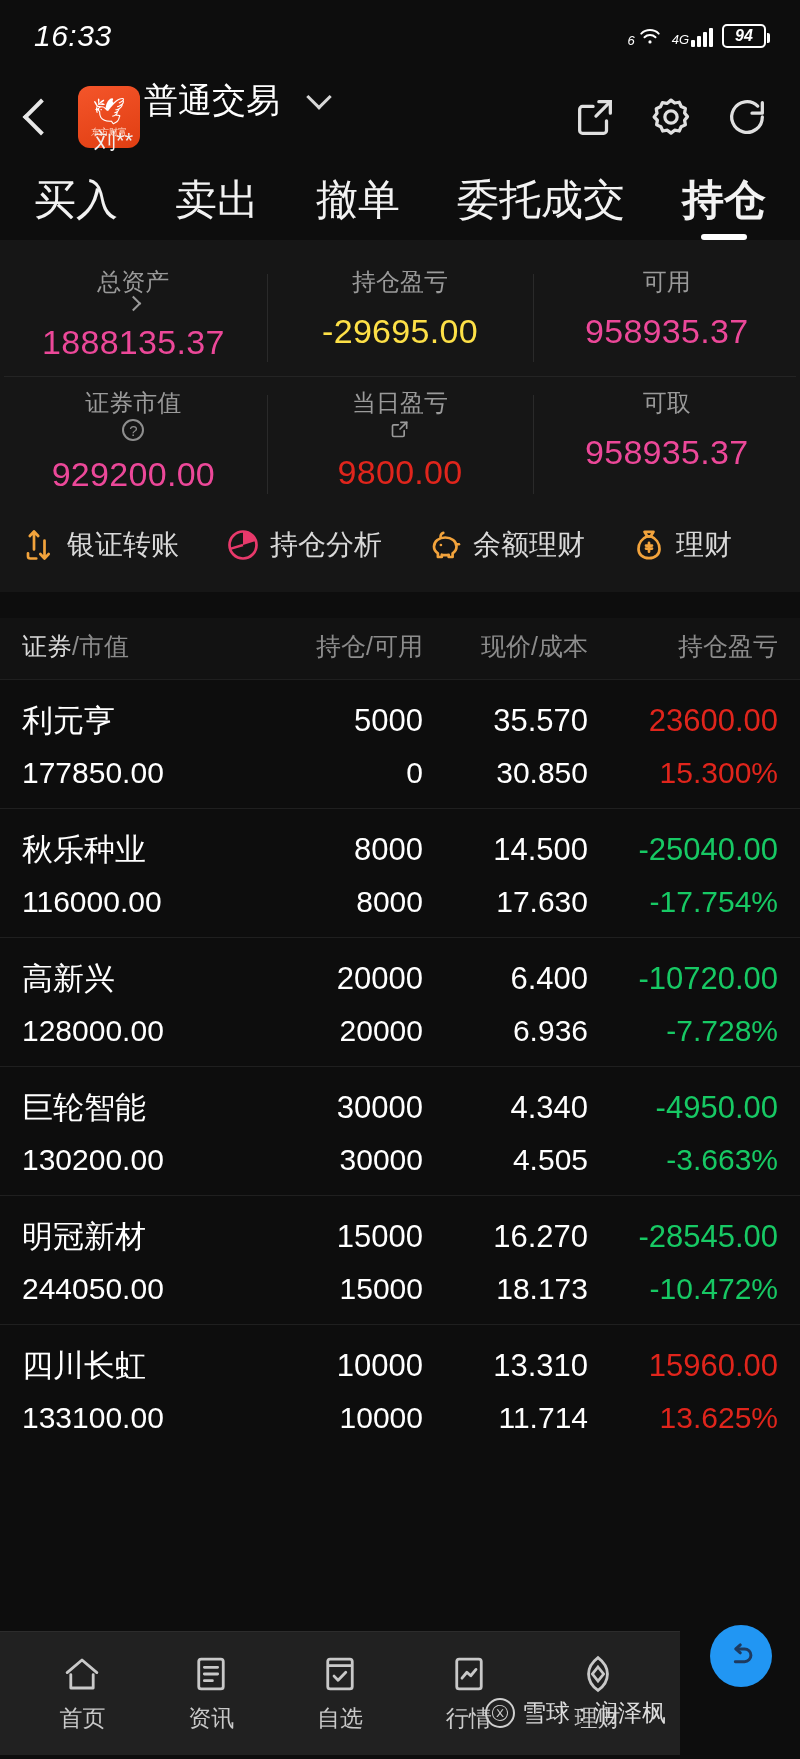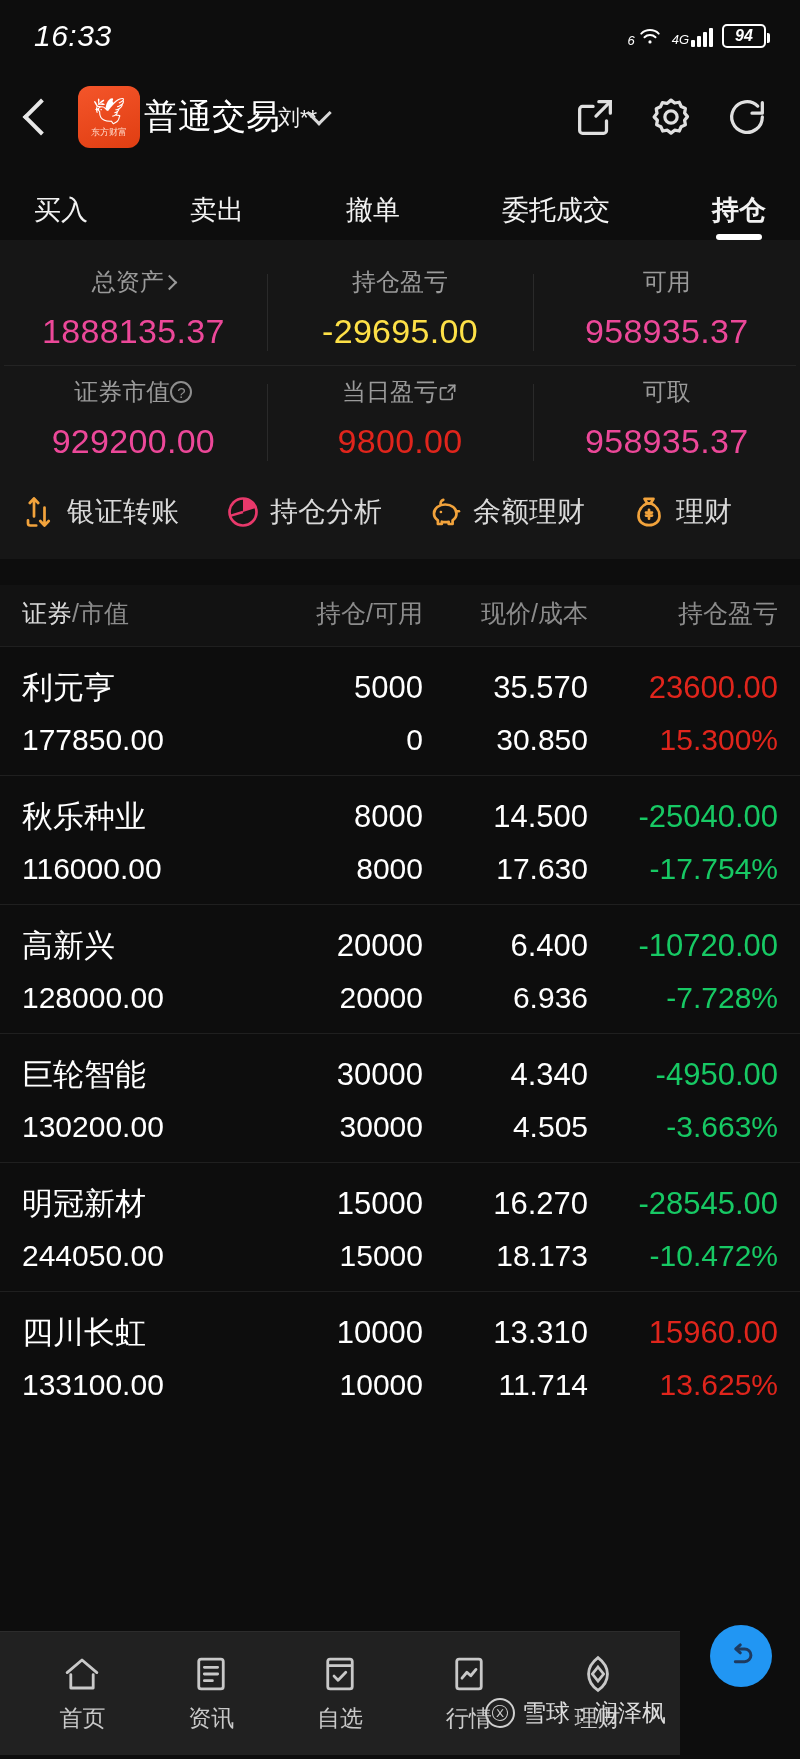"普通交易" .title-block { align-items: center -> none; flex-direction: row -> column }
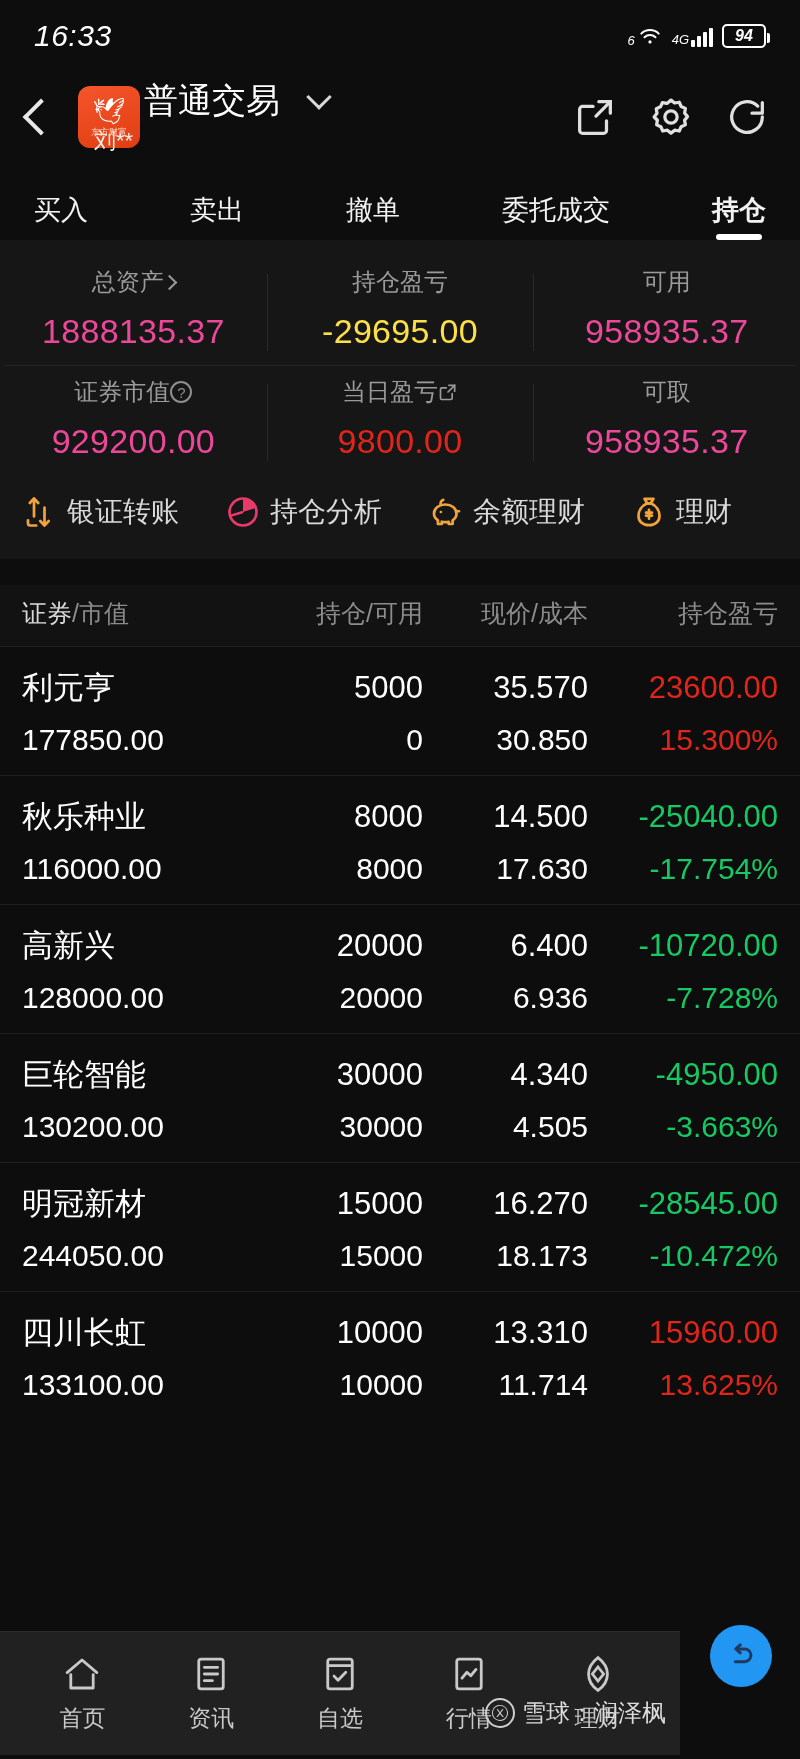"买入" .tab { font-size: 27px -> 42px }
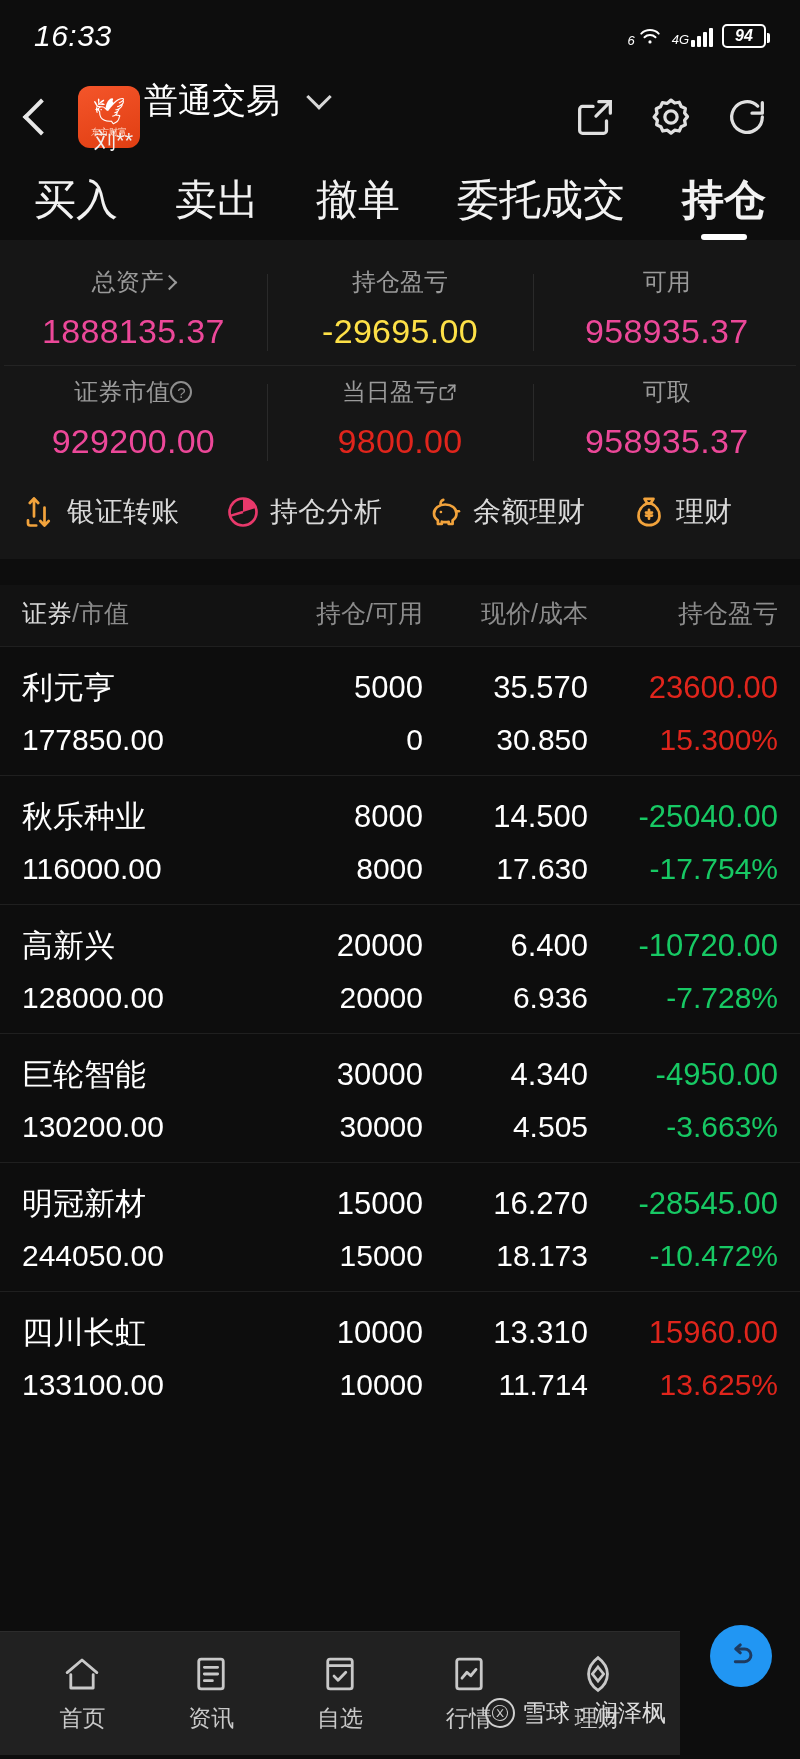"总资产" .asset-label { flex-direction: none -> column }
